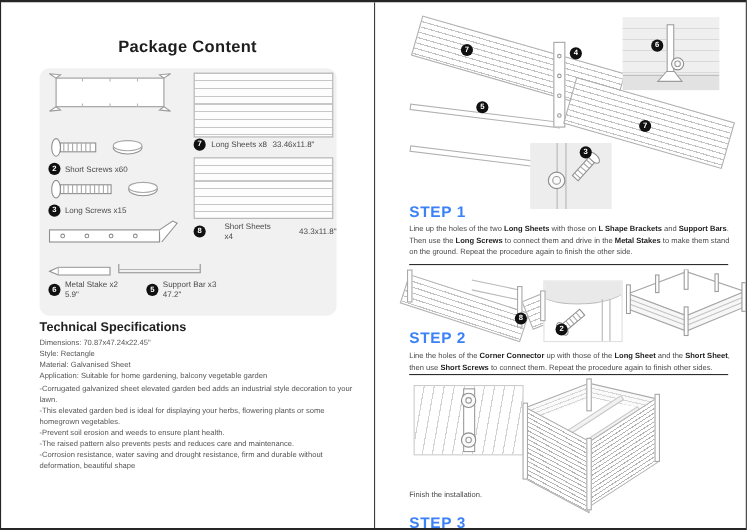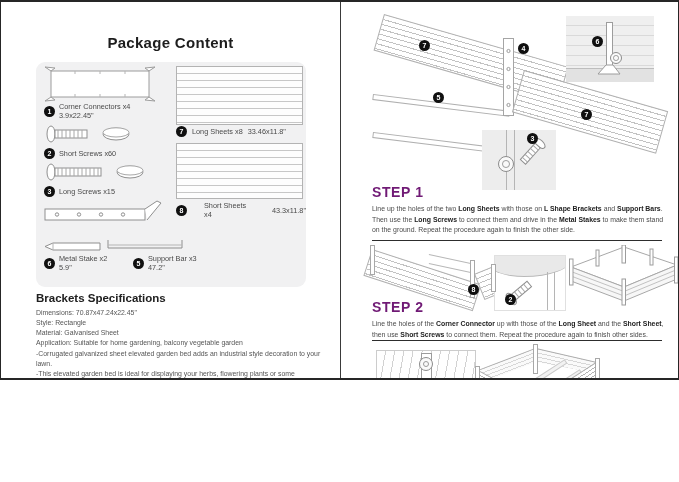"Package Content" .page { height: 380px -> 482px }
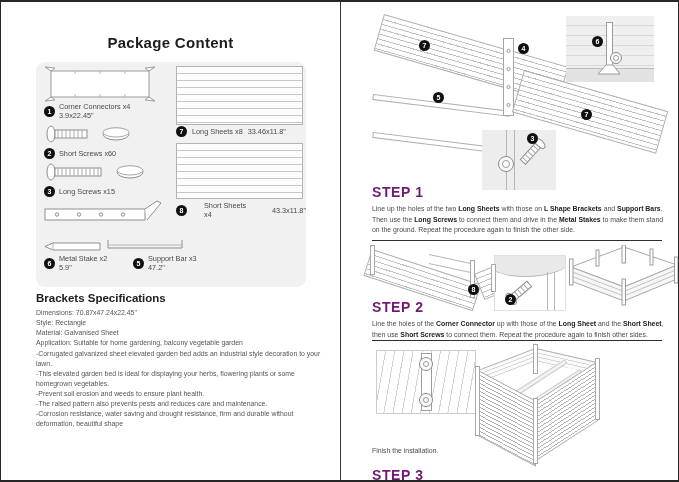"Corner Connectors x4" div.partrow { html: <div> <div>1</div> <div> <span>Corner Connectors x4</span><br> <span>3.9x22.45"</span> </div> </div> -> none }
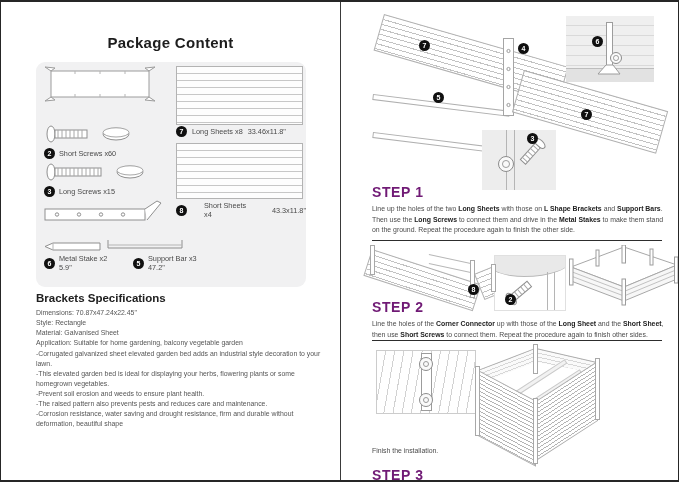"STEP 1" .stephead { color: #701a75 -> #3b82f6 }
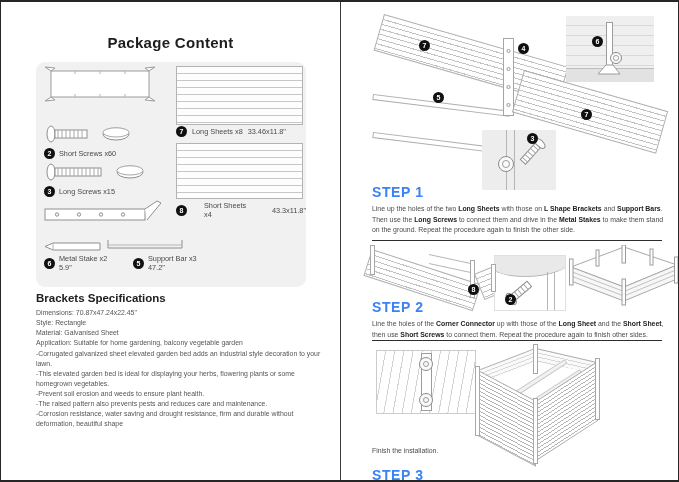"Brackets Specifications" p.sechead { text: Brackets -> Technical }
